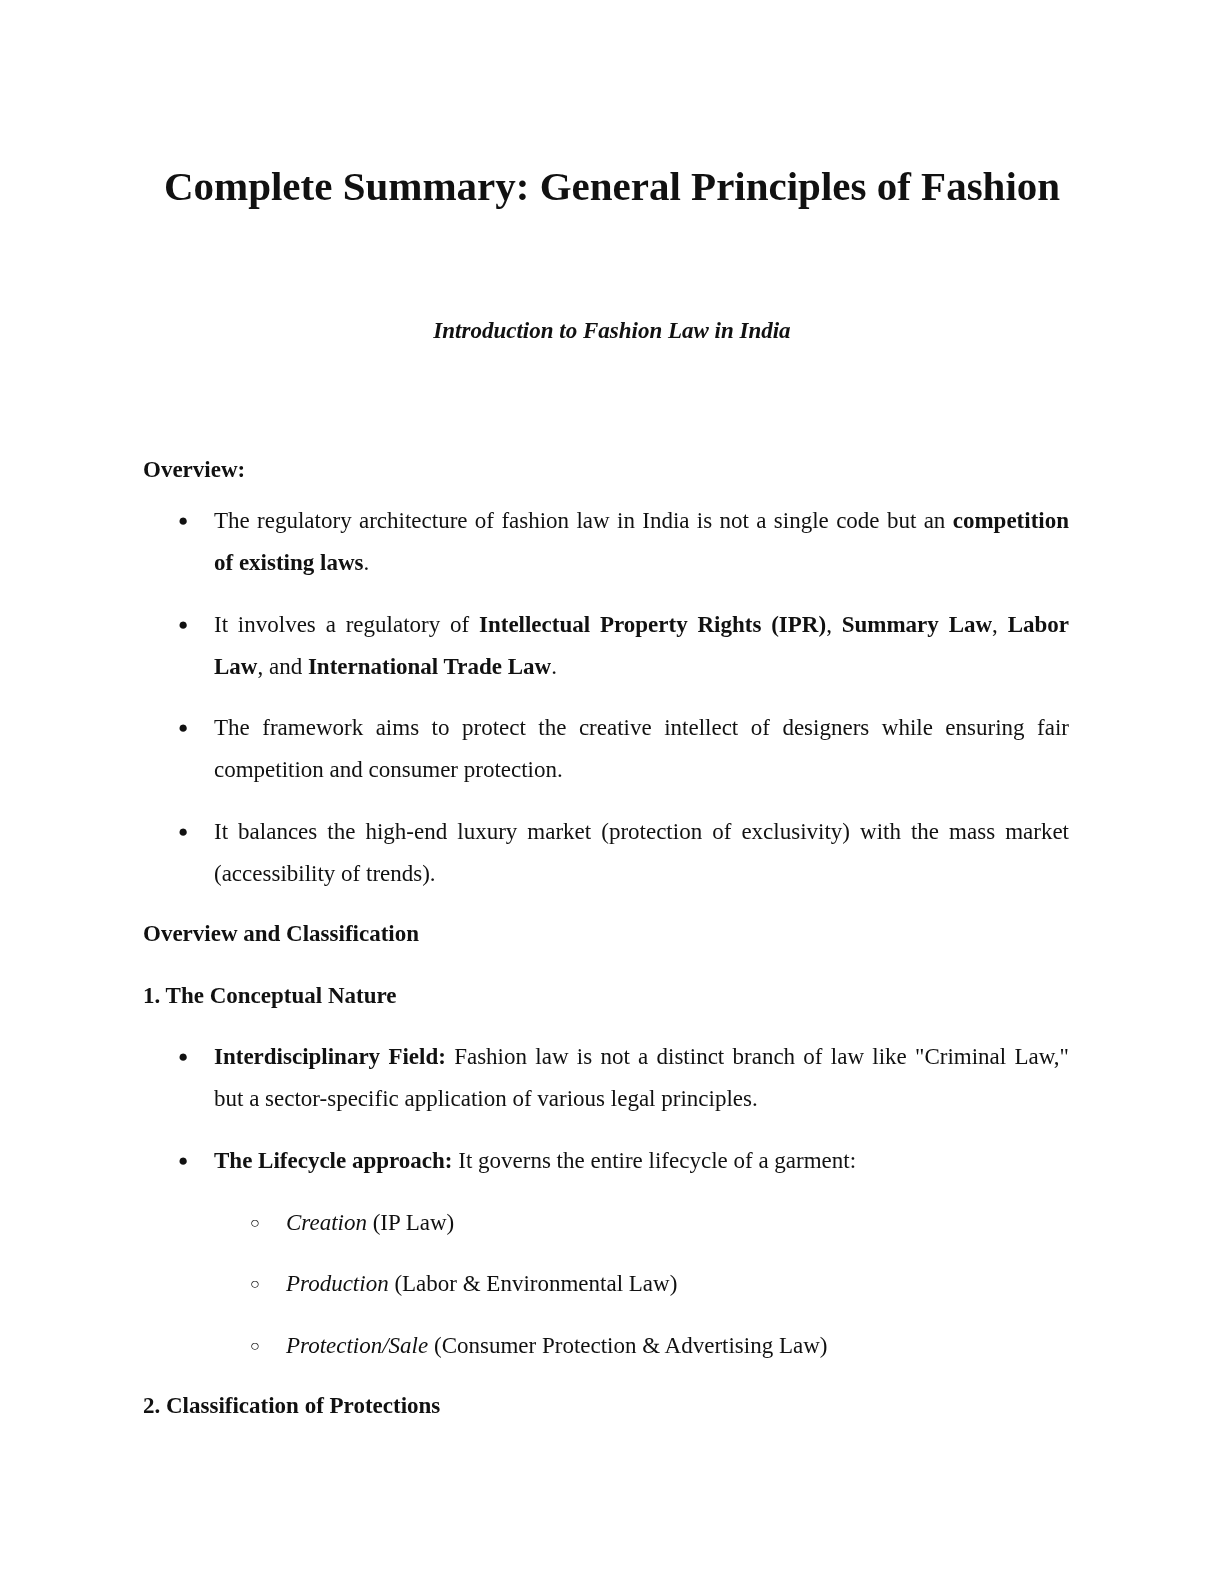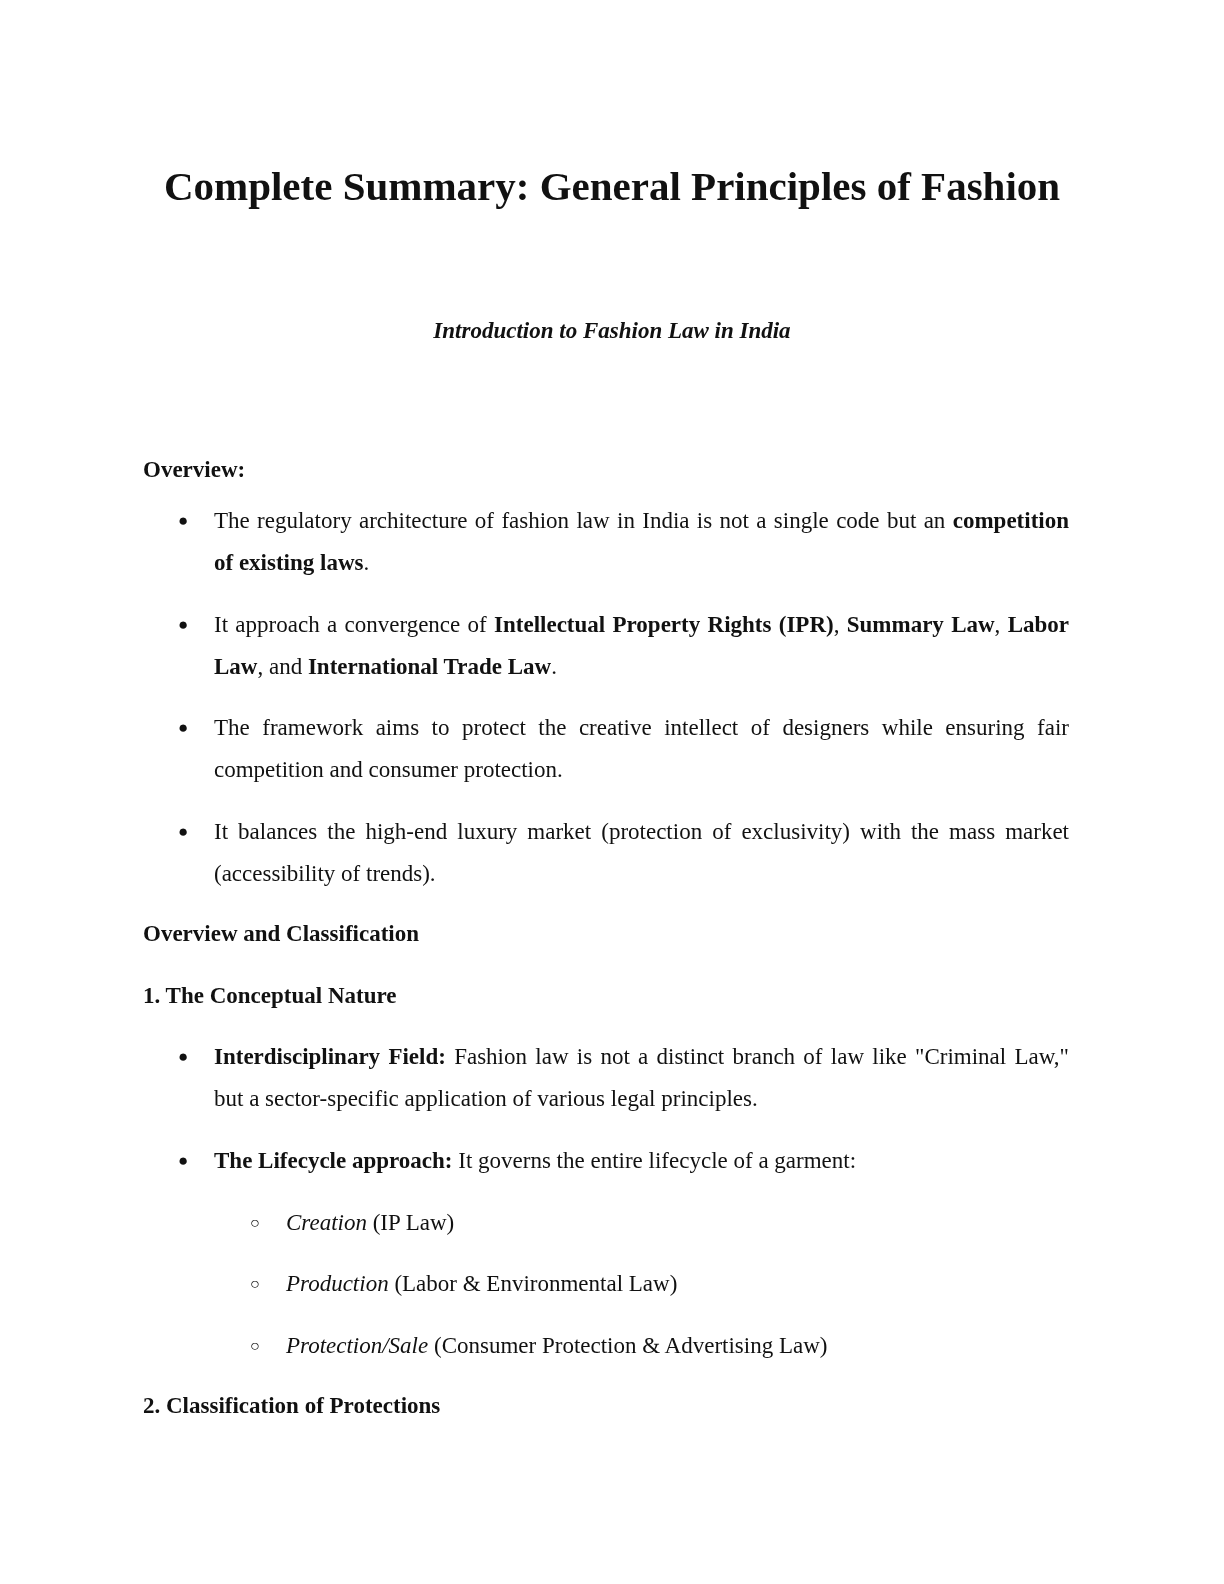"It approach a convergence of" span { text: approach a convergence -> involves a regulatory }
